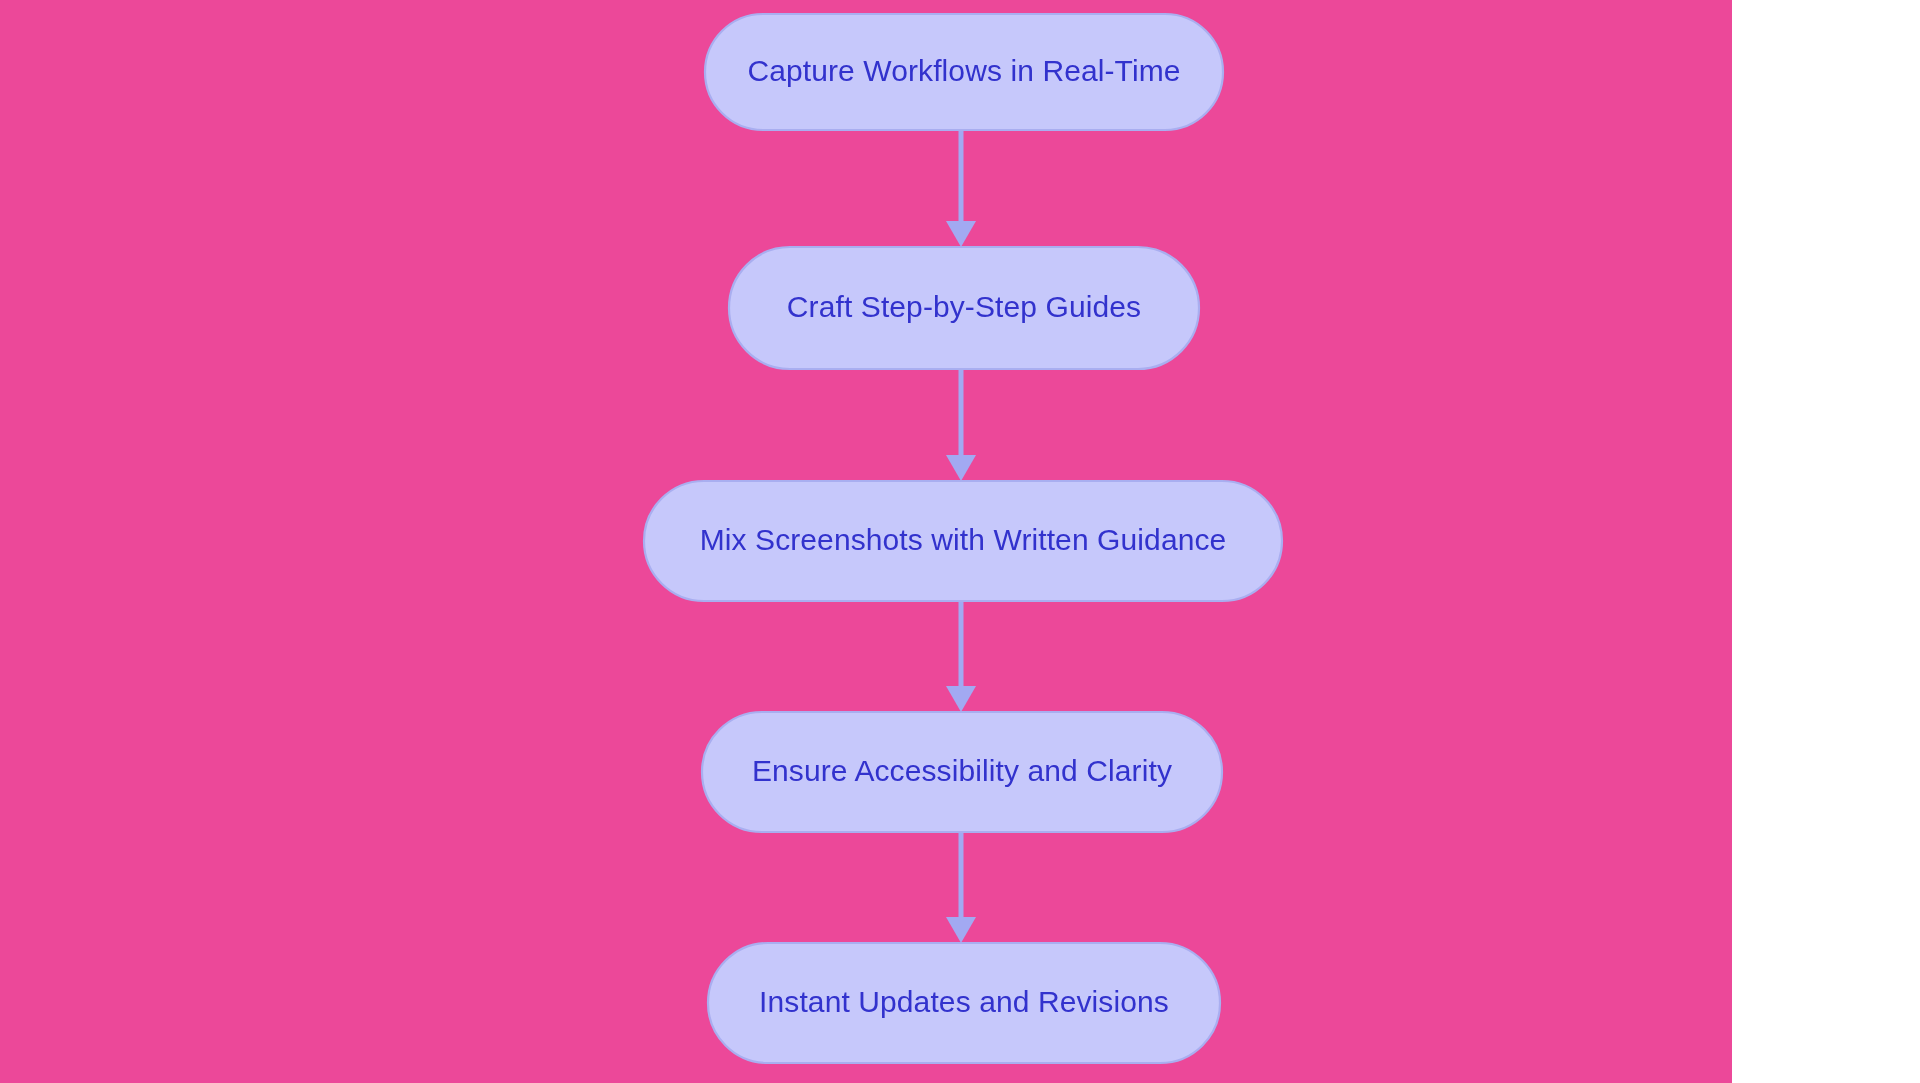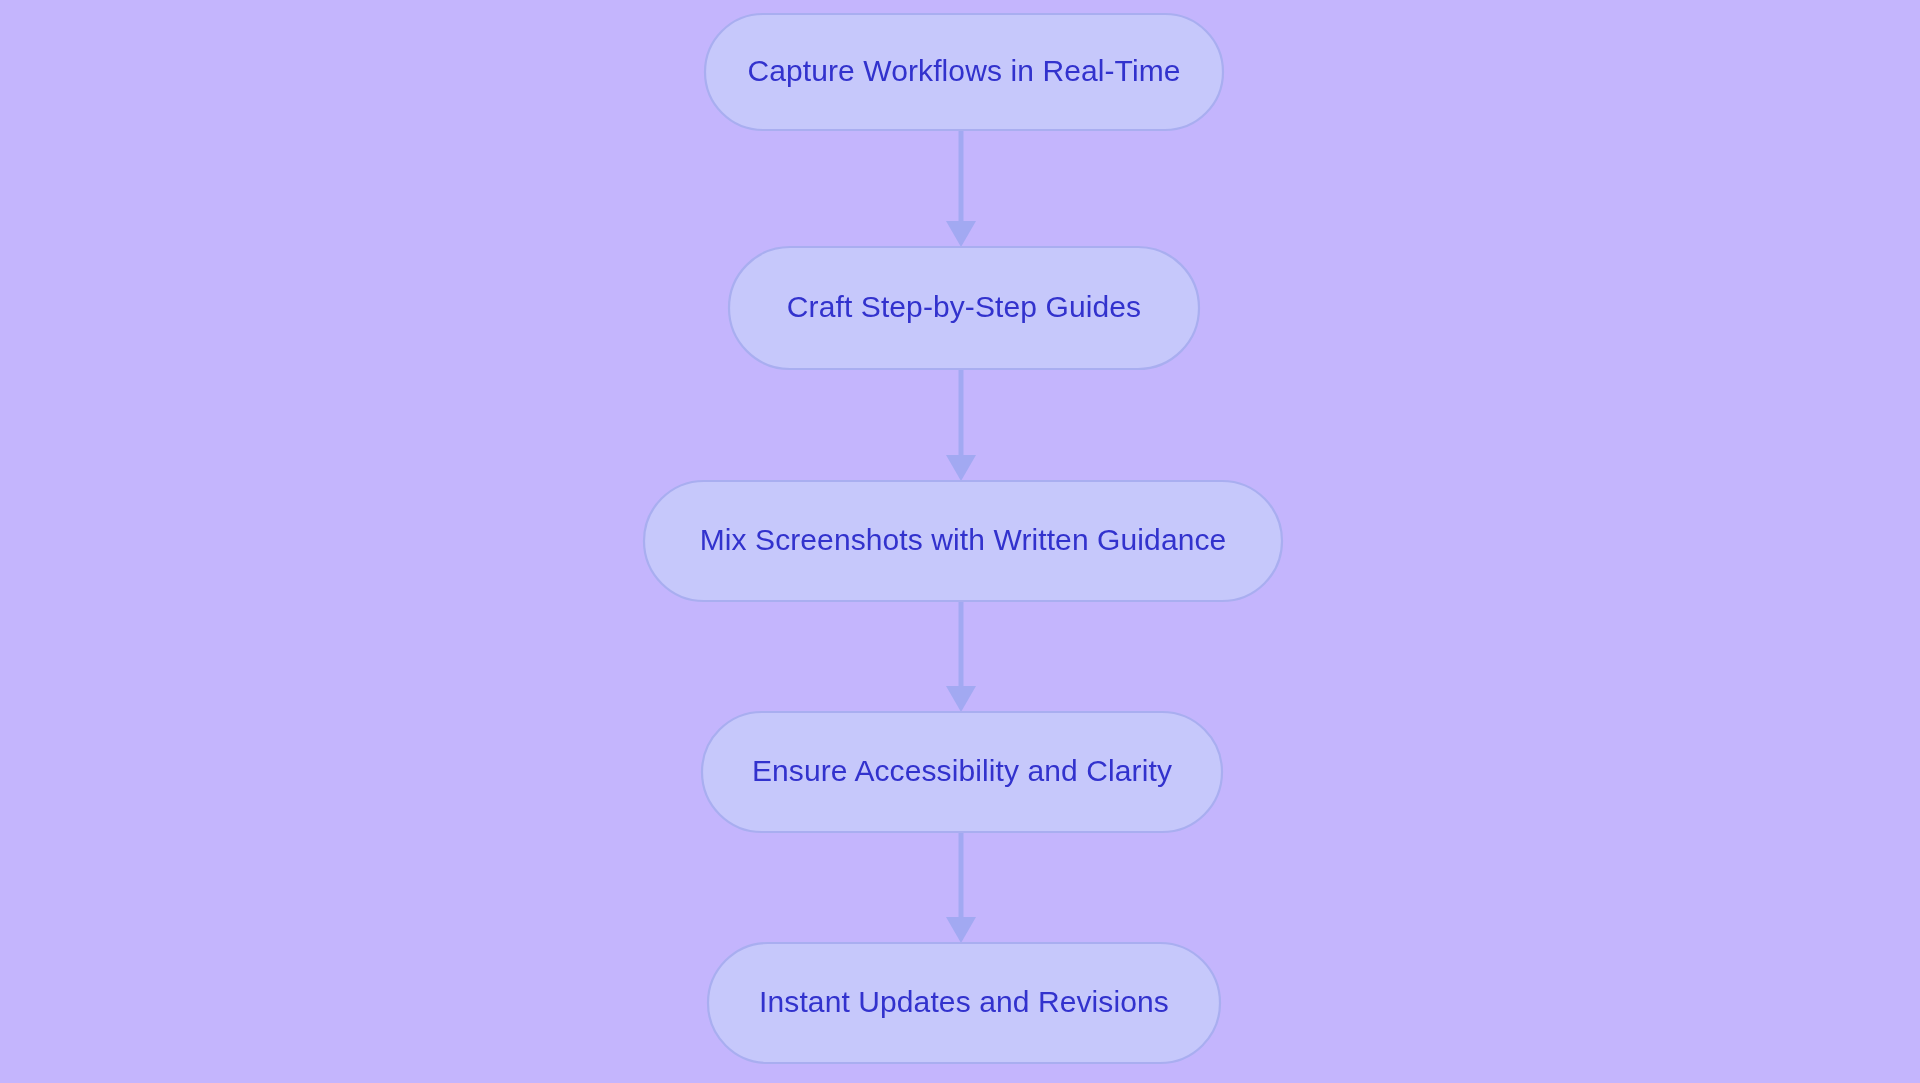"Capture Workflows in Real-Time" #flowchart-canvas { background: #c4b5fd -> #ec4899; width: 1920px -> 1732px }
